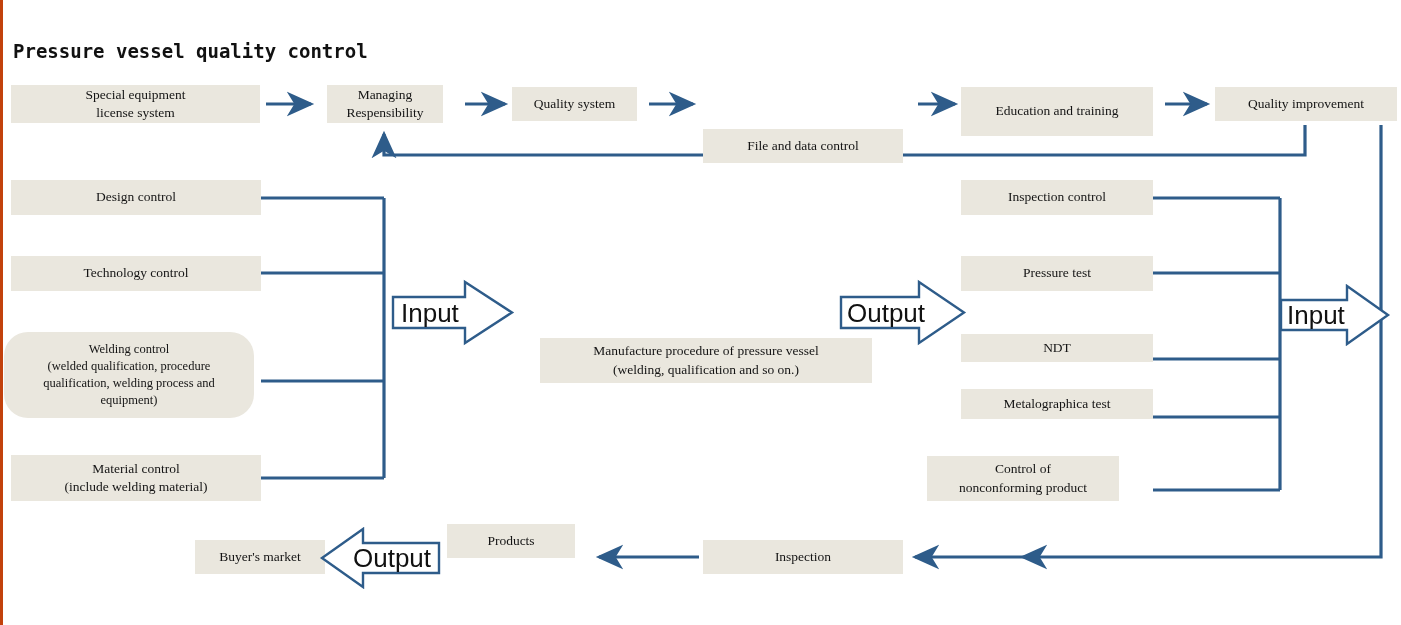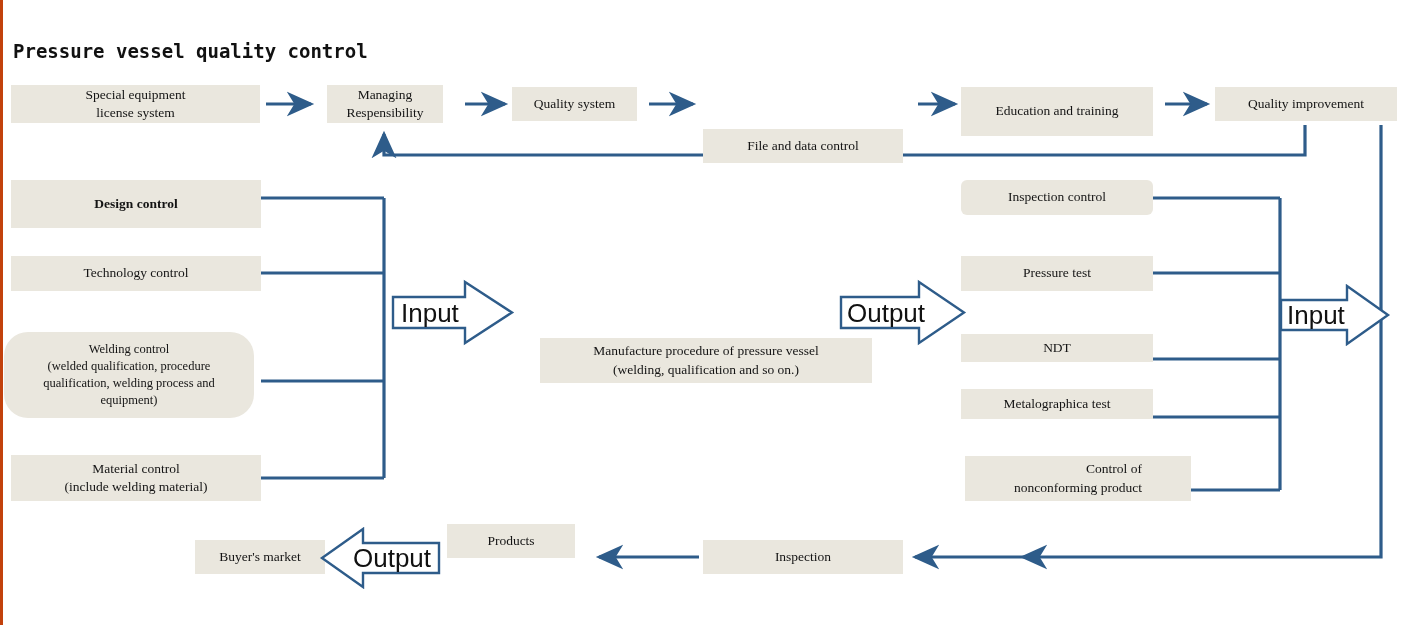"Design control" div.box { font-weight: bold -> none; height: 48px -> 35px }
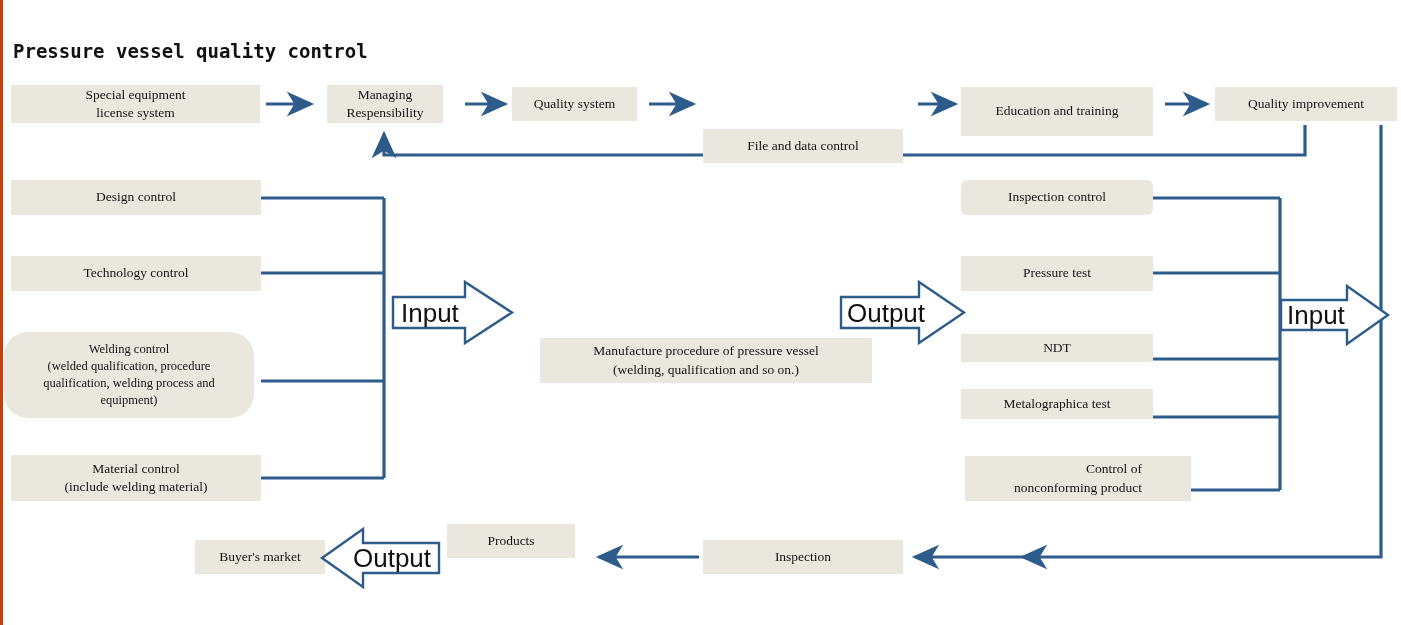"Inspection control" div.box { border-radius: 6px -> none }
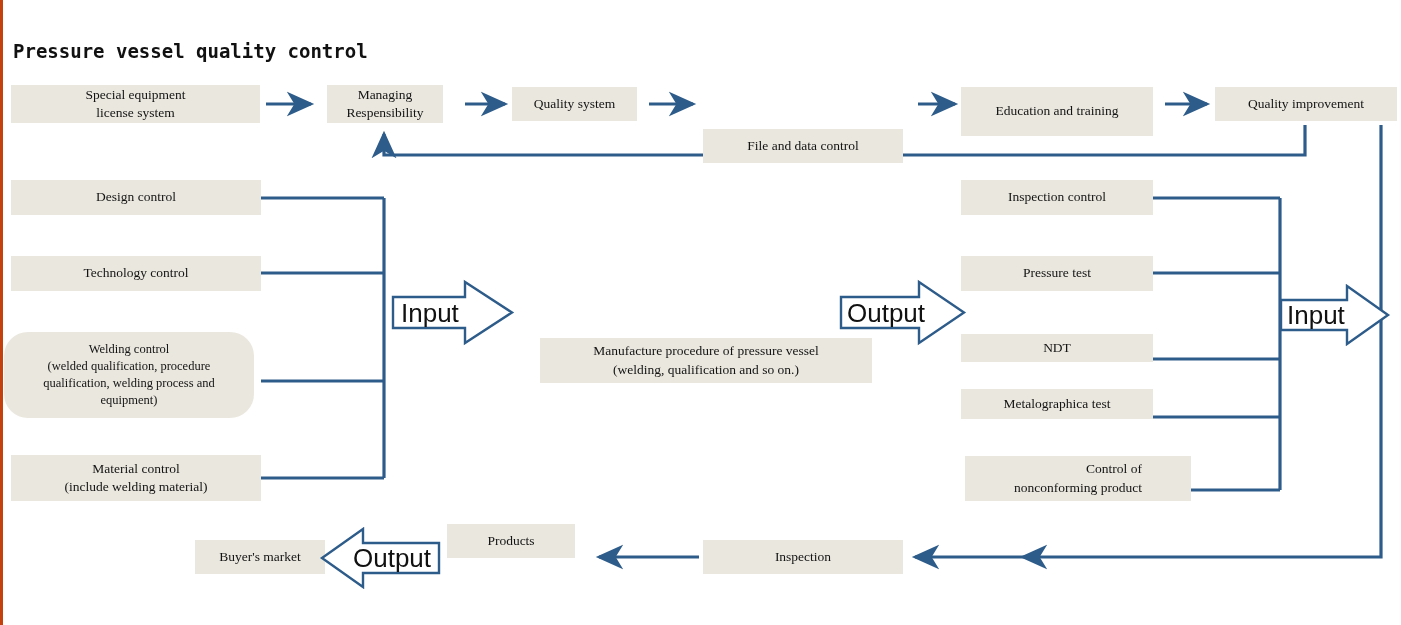"Control of" div.box { left: 962px -> 924px; text-align: right -> none; width: 226px -> 192px }
